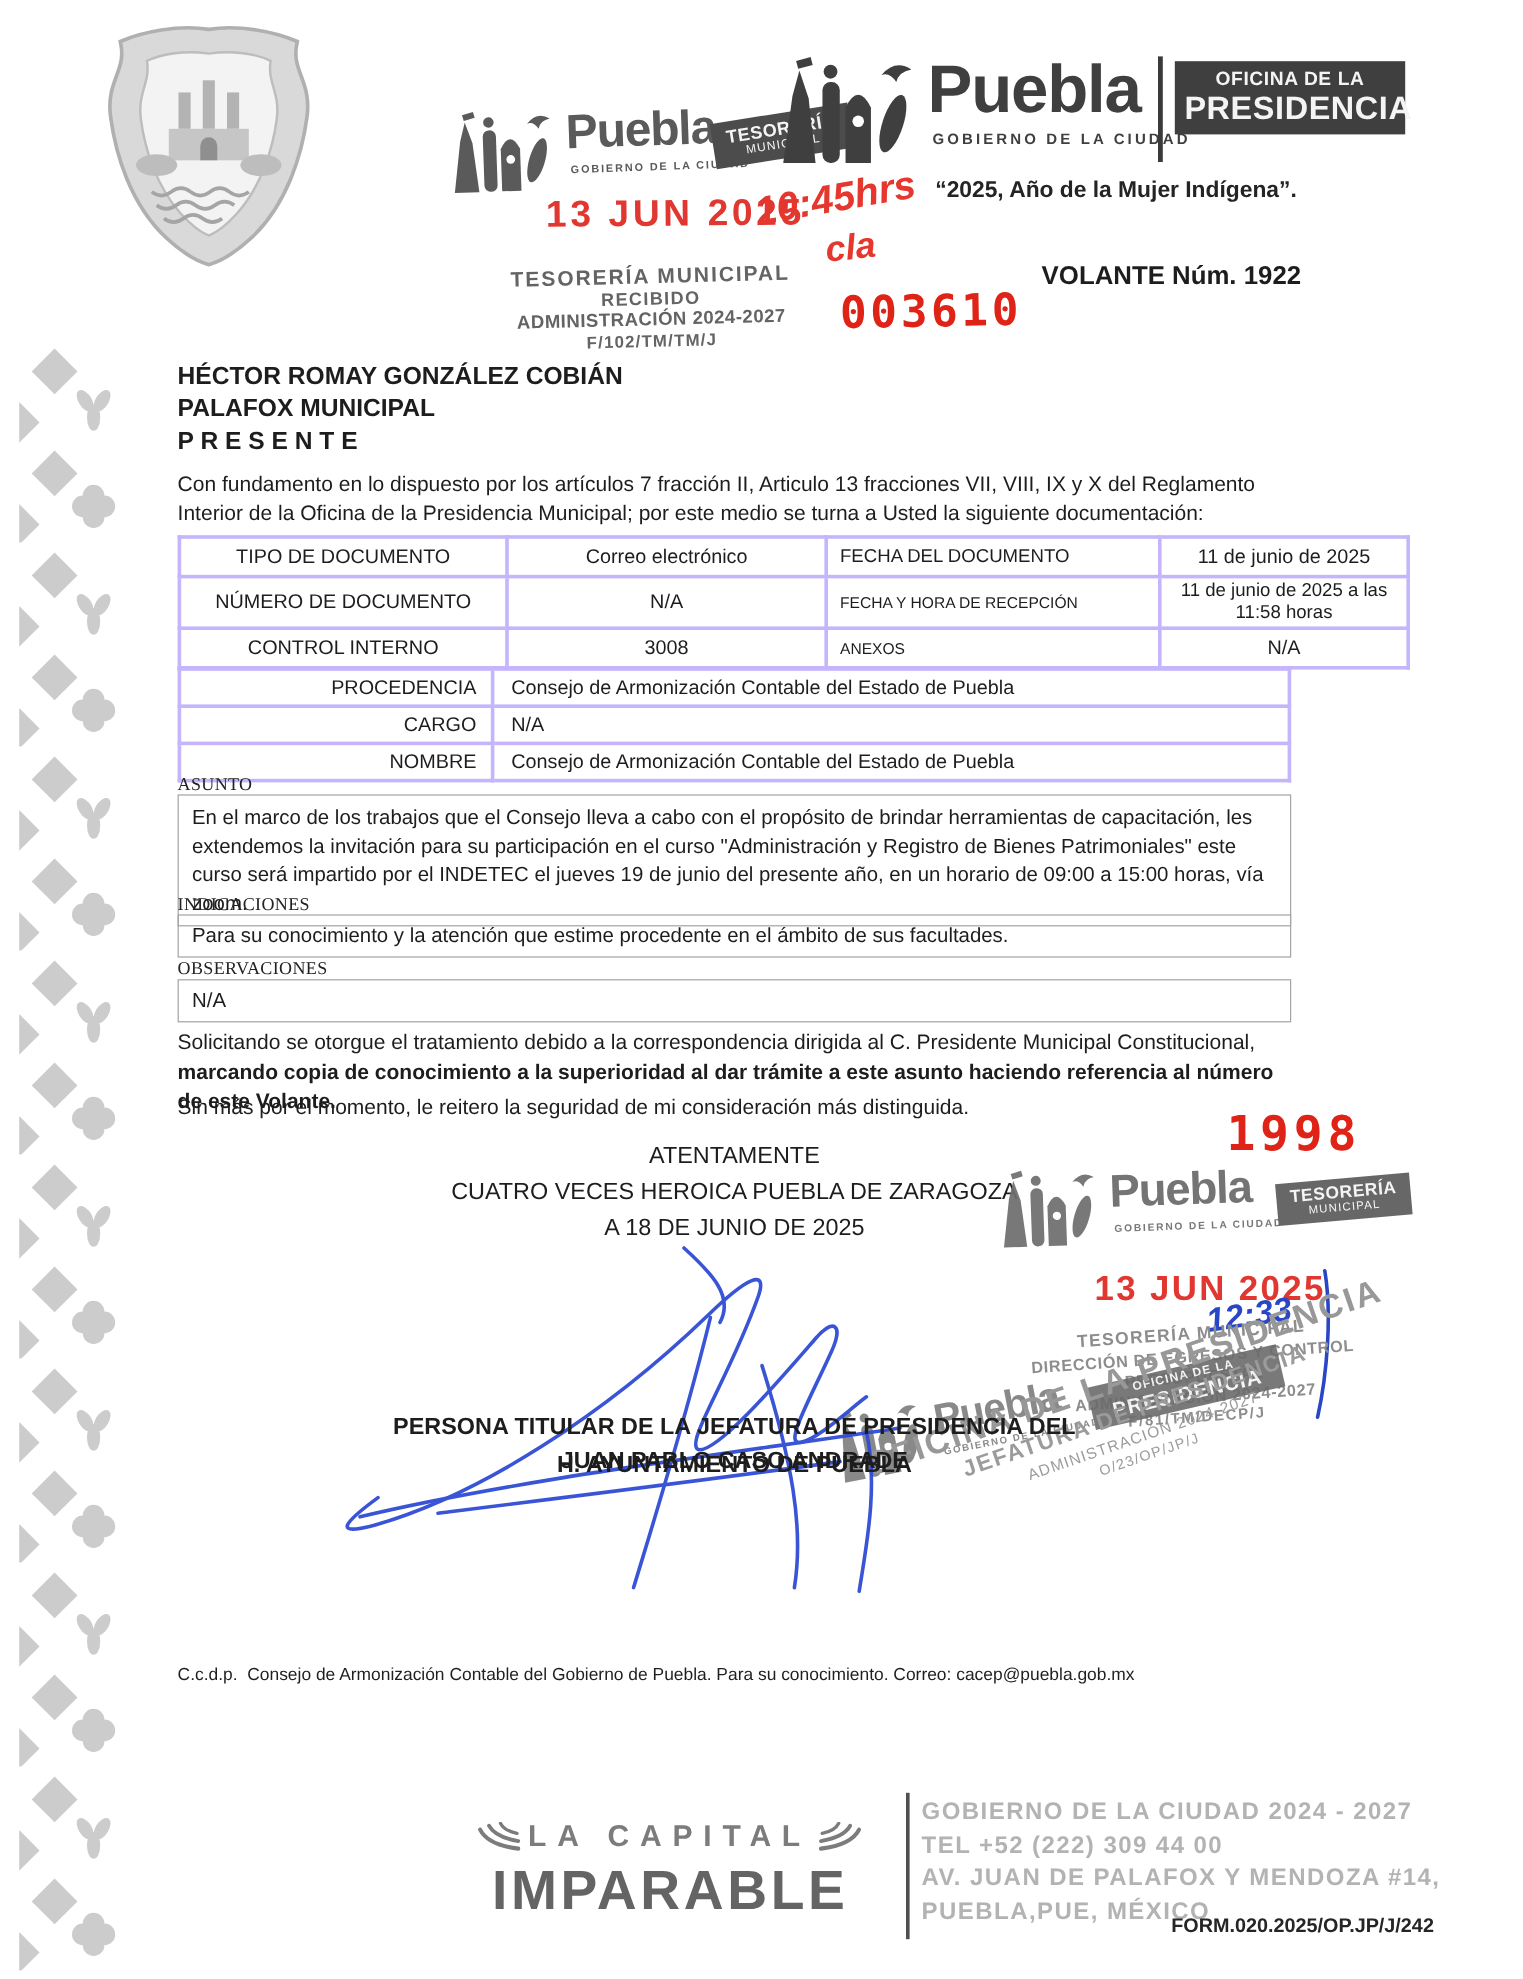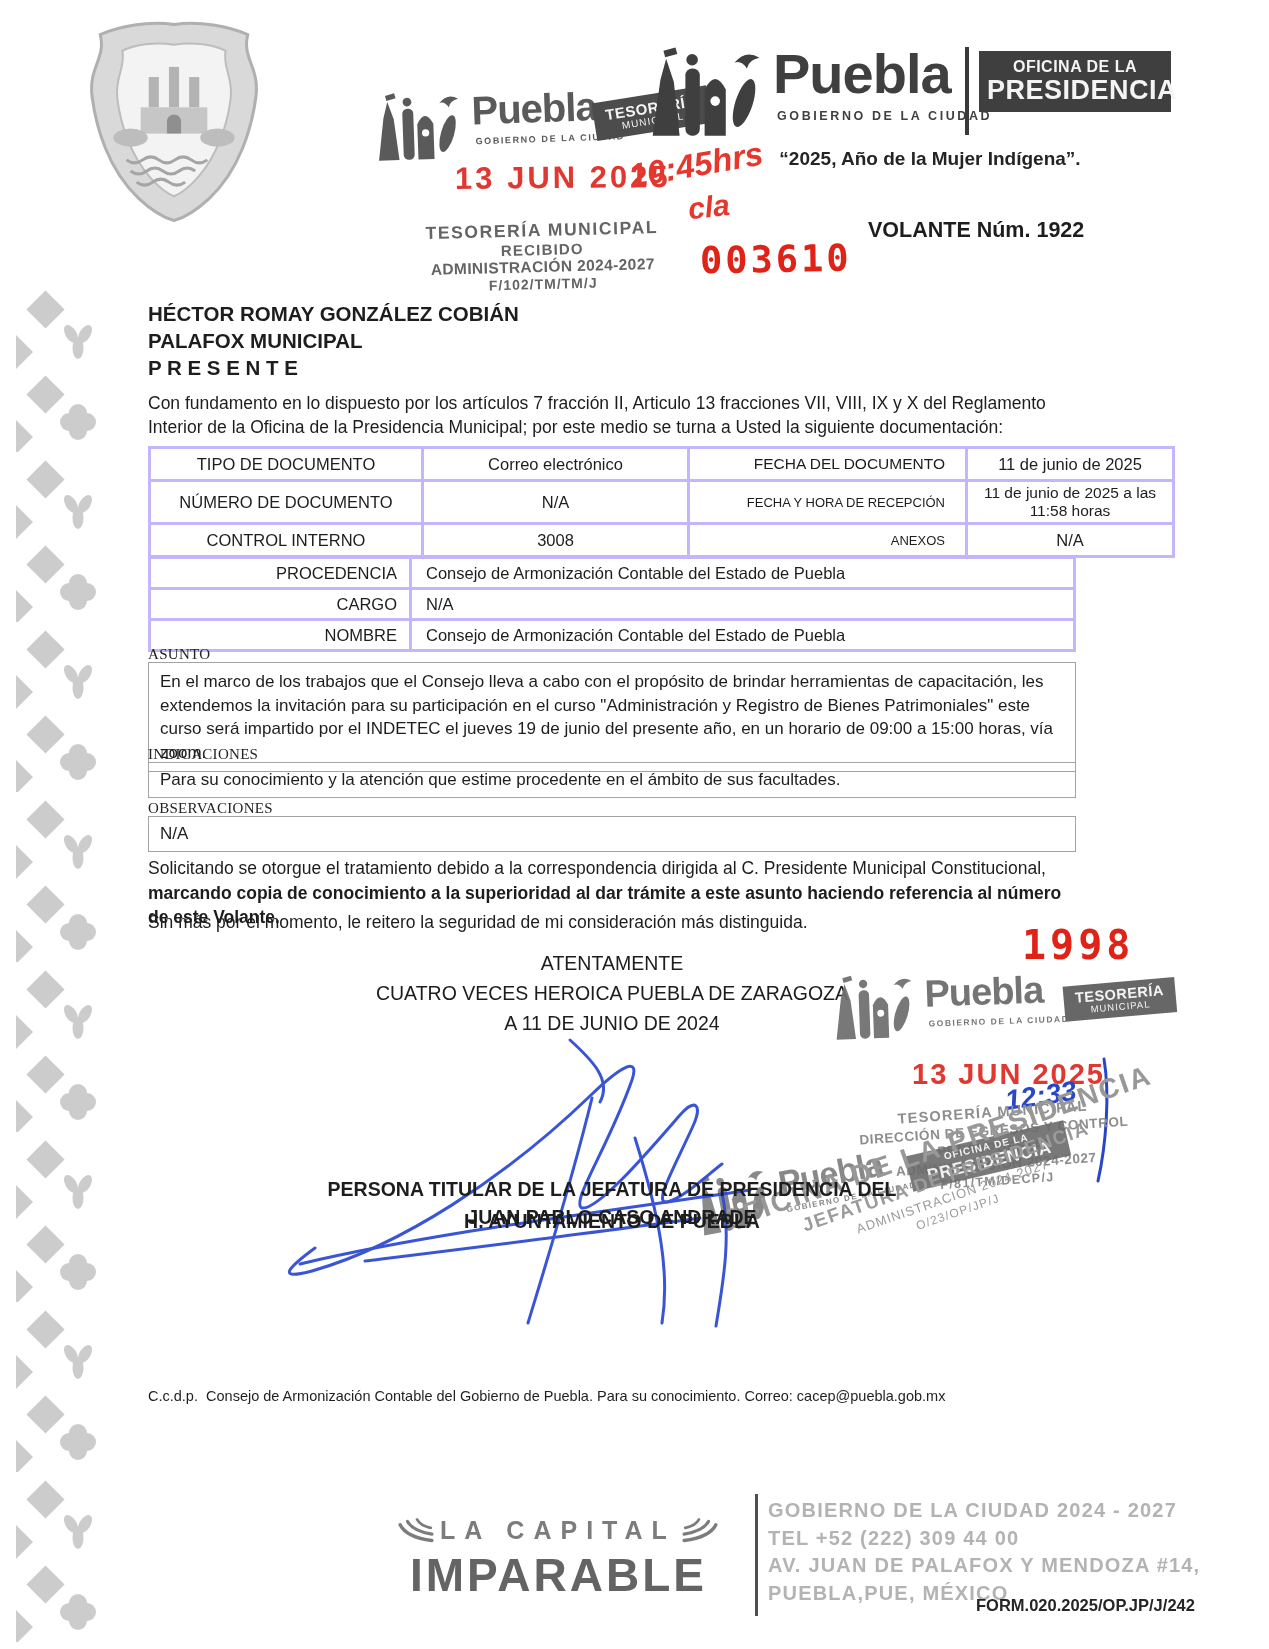"FECHA DEL DOCUMENTO" .t1 .c3 { text-align: right -> left }
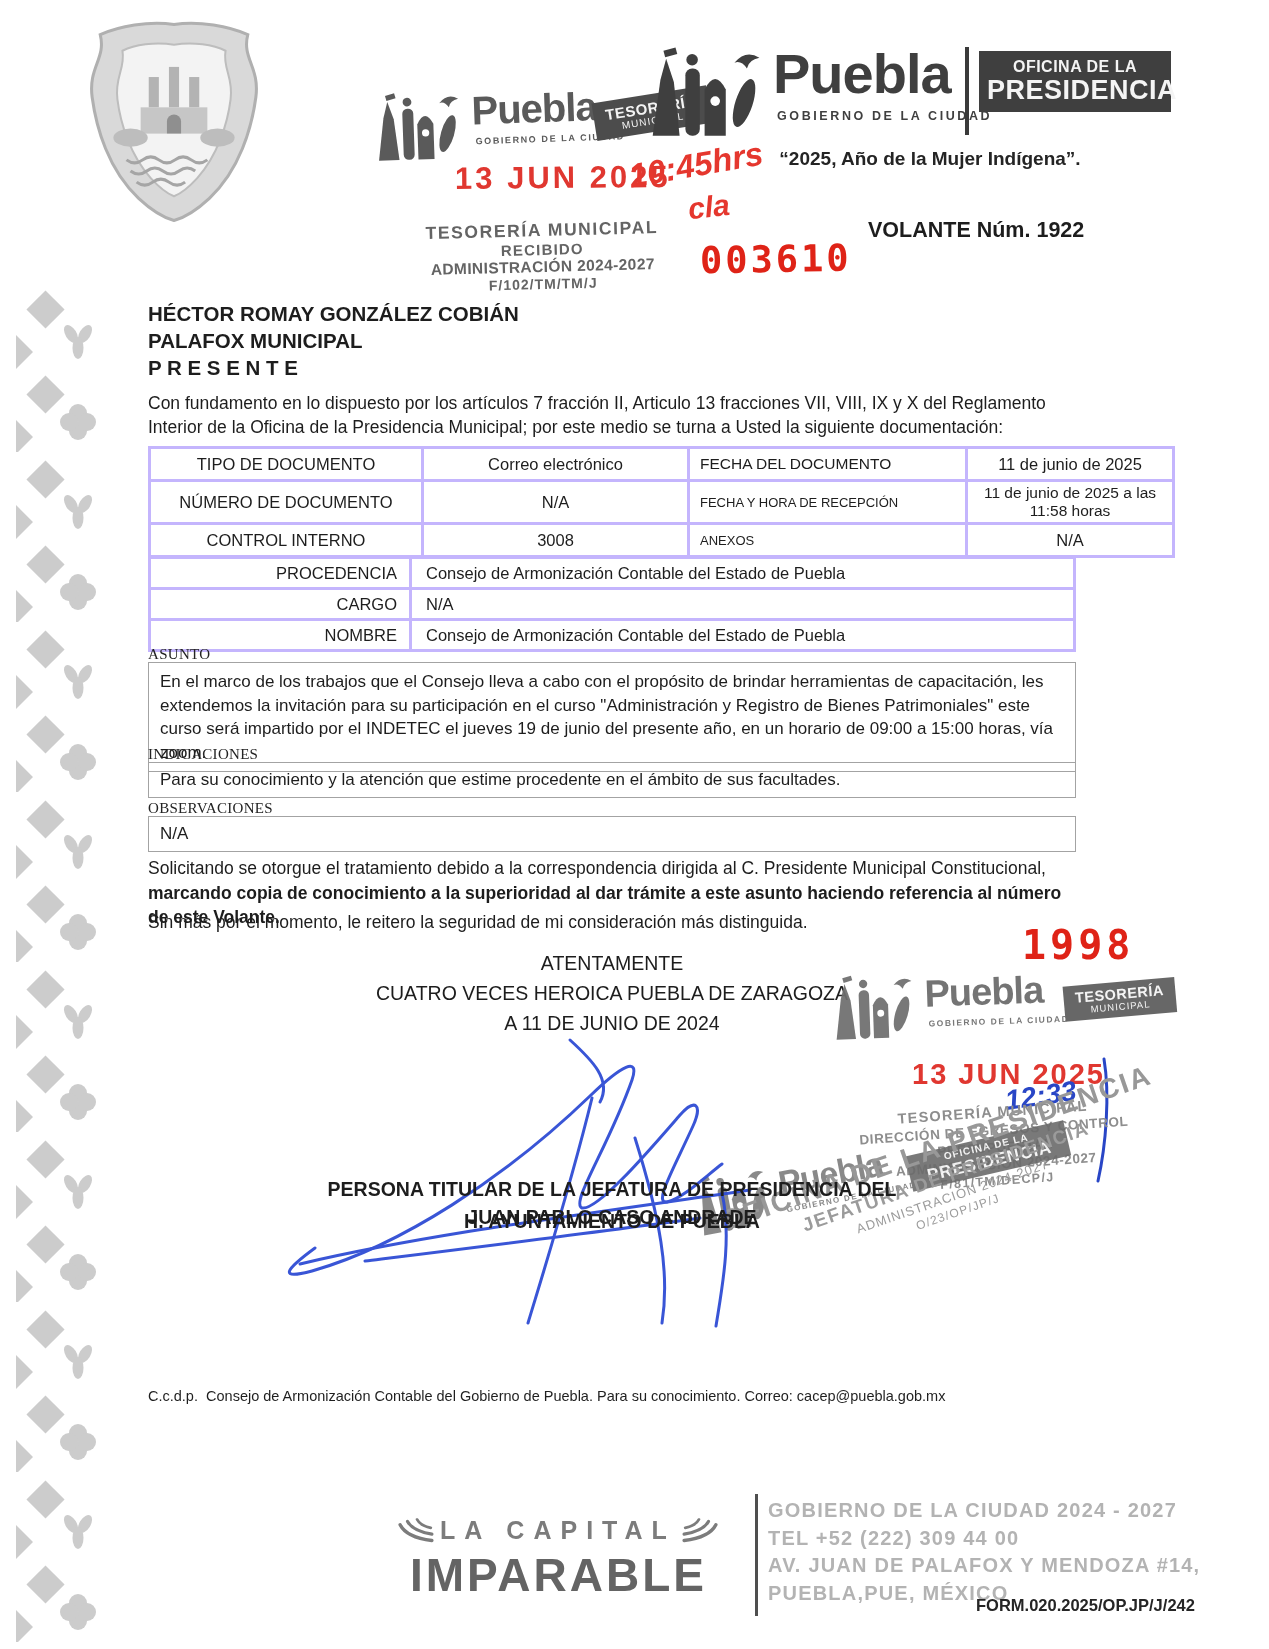"A 11 DE JUNIO DE" div.abs { text: 11 DE JUNIO DE 2024 -> 18 DE JUNIO DE 2025 }
